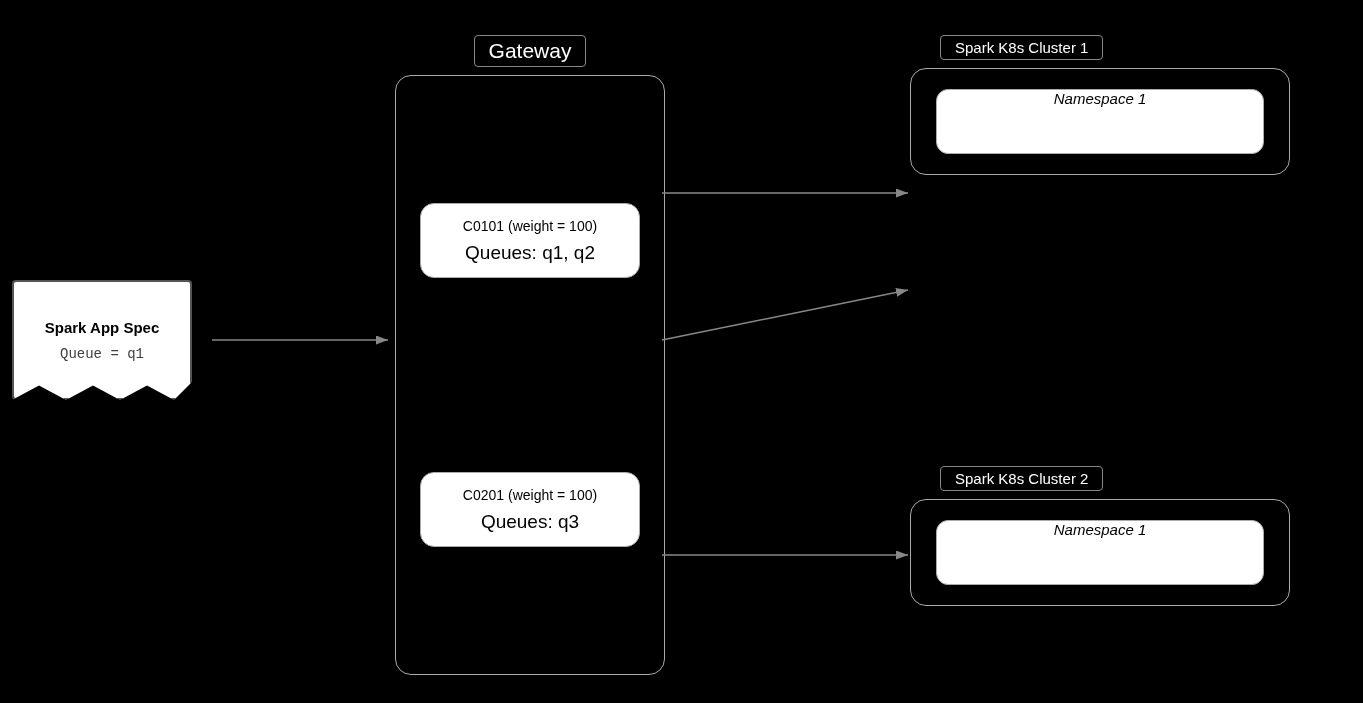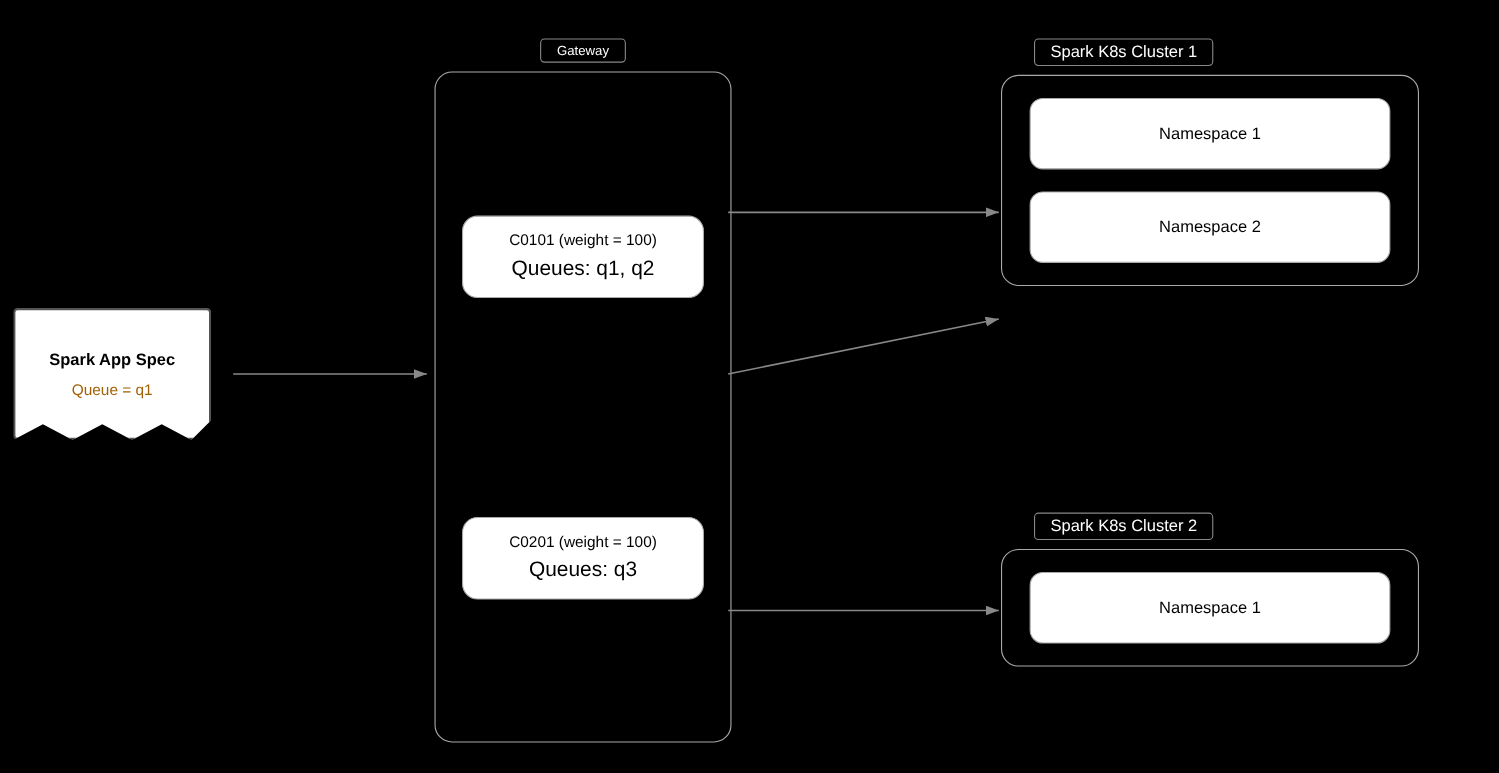"Gateway" .gateway-label { font-size: 12px -> 21px }
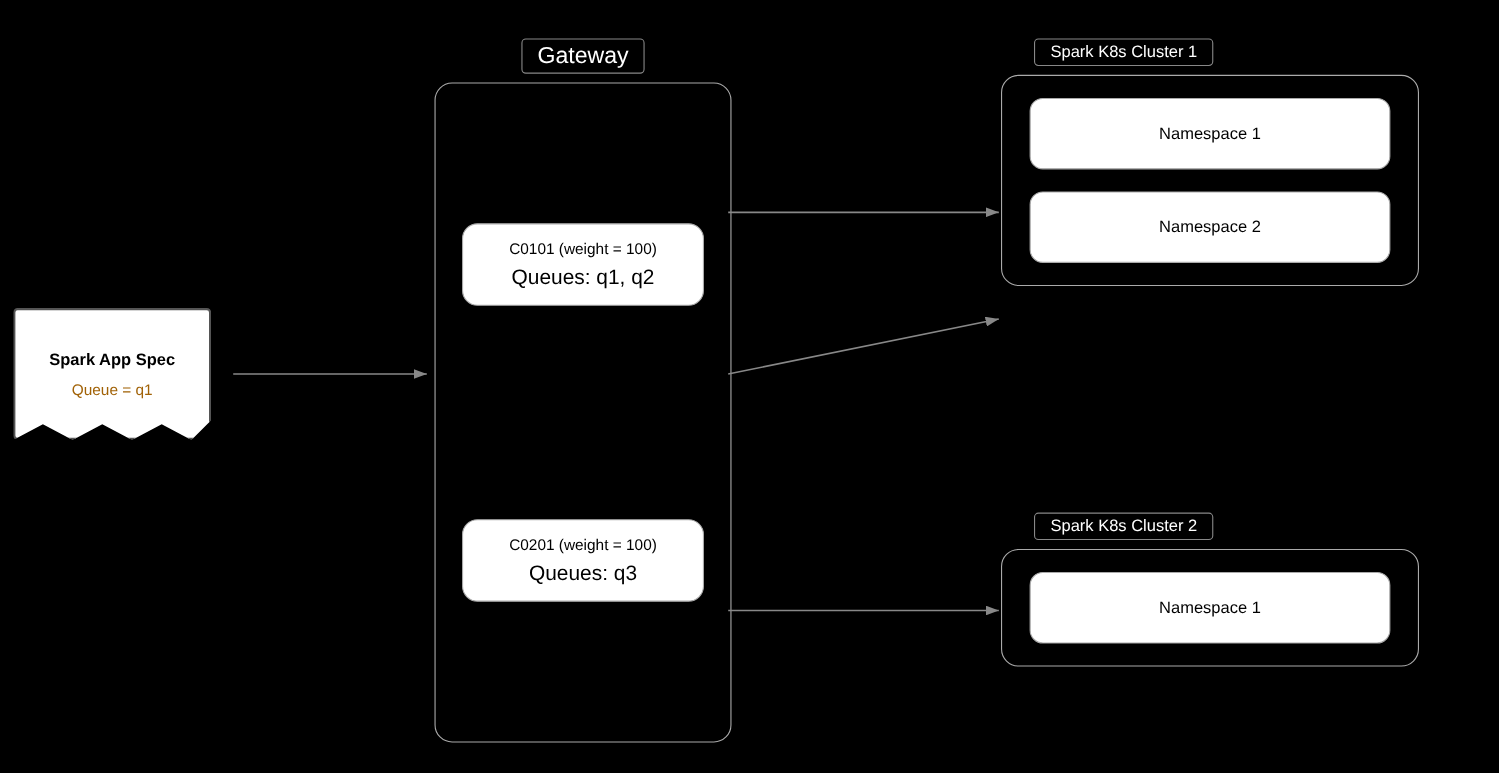"Namespace 1" .namespace-card { align-items: center -> flex-start; font-style: none -> italic }
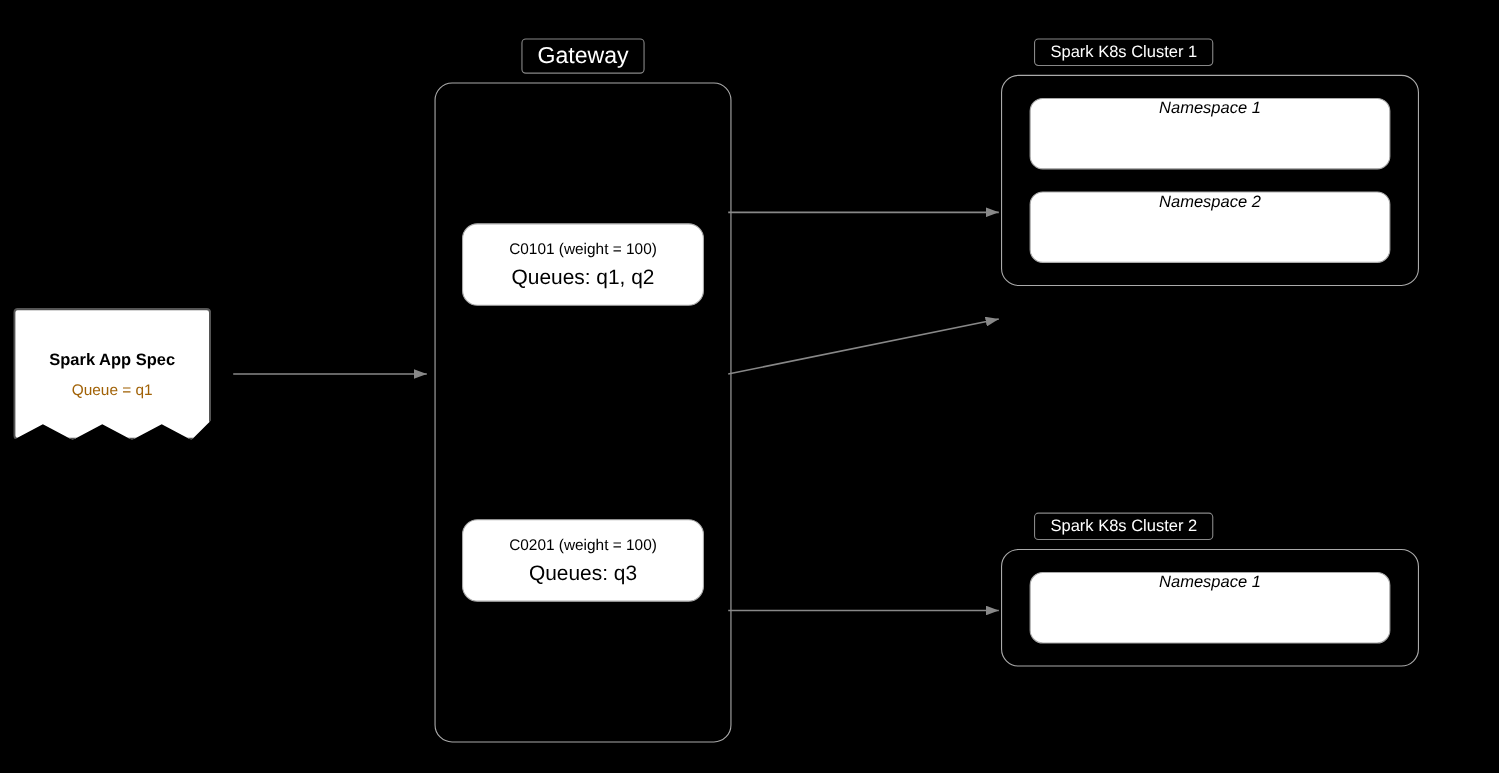"Namespace 2" div.namespace-card { html: <div> <span>Namespace 2</span> </div> -> none }
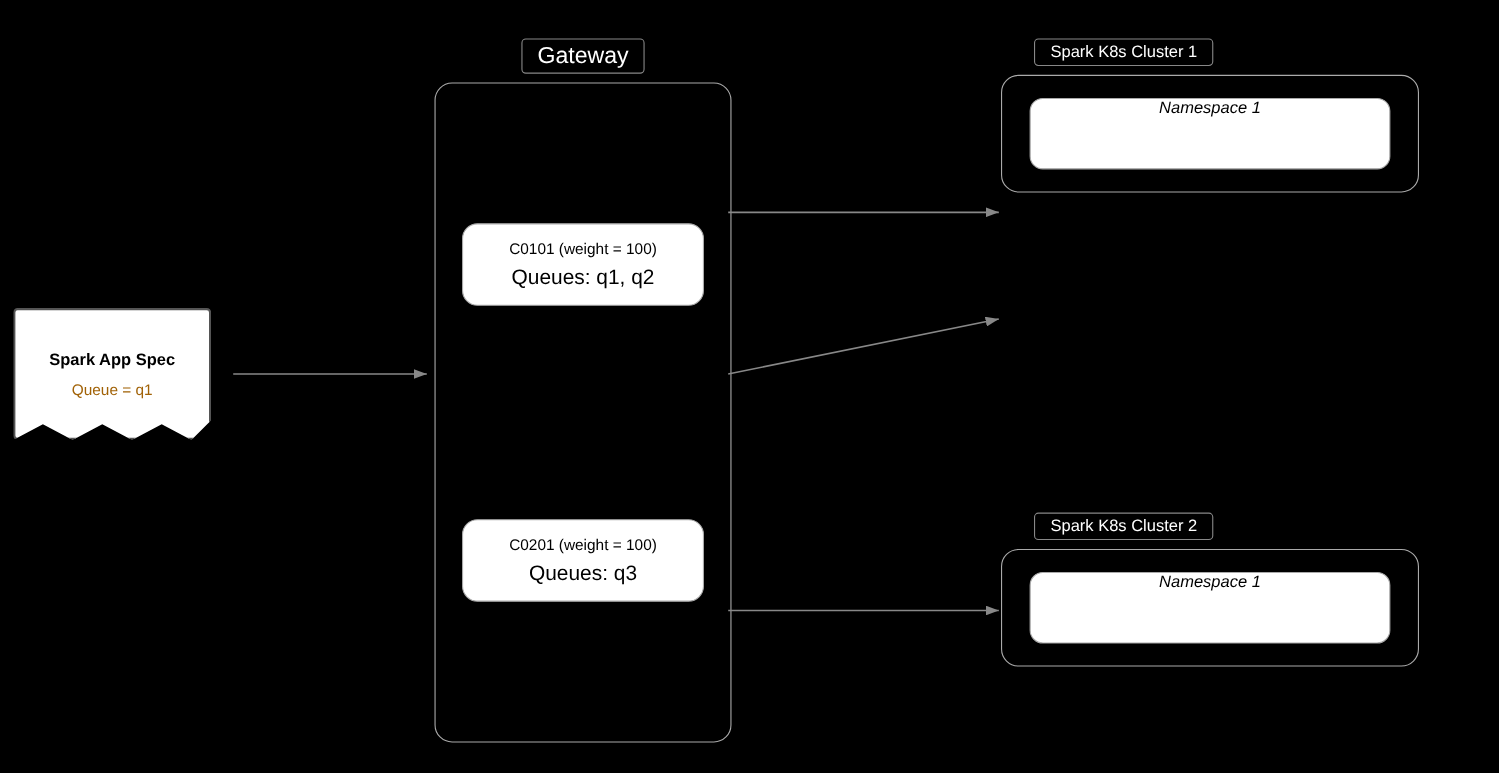"Queue = q1" .spark-app-spec-queue { color: #a16207 -> #404040; font-family: none -> Liberation Mono, monospace }
